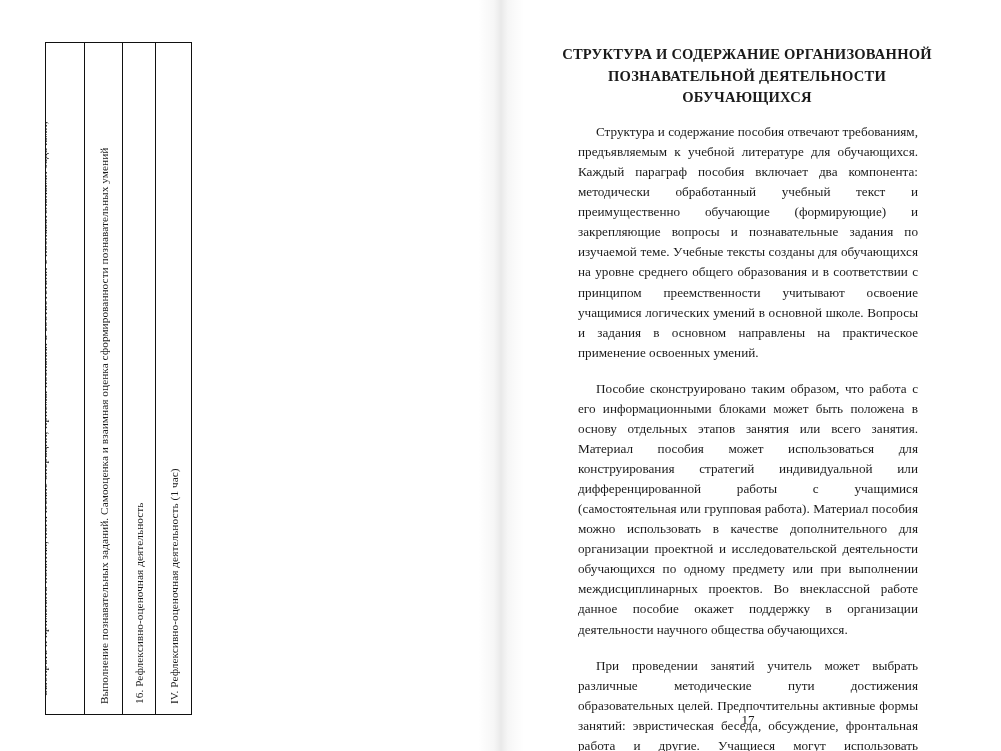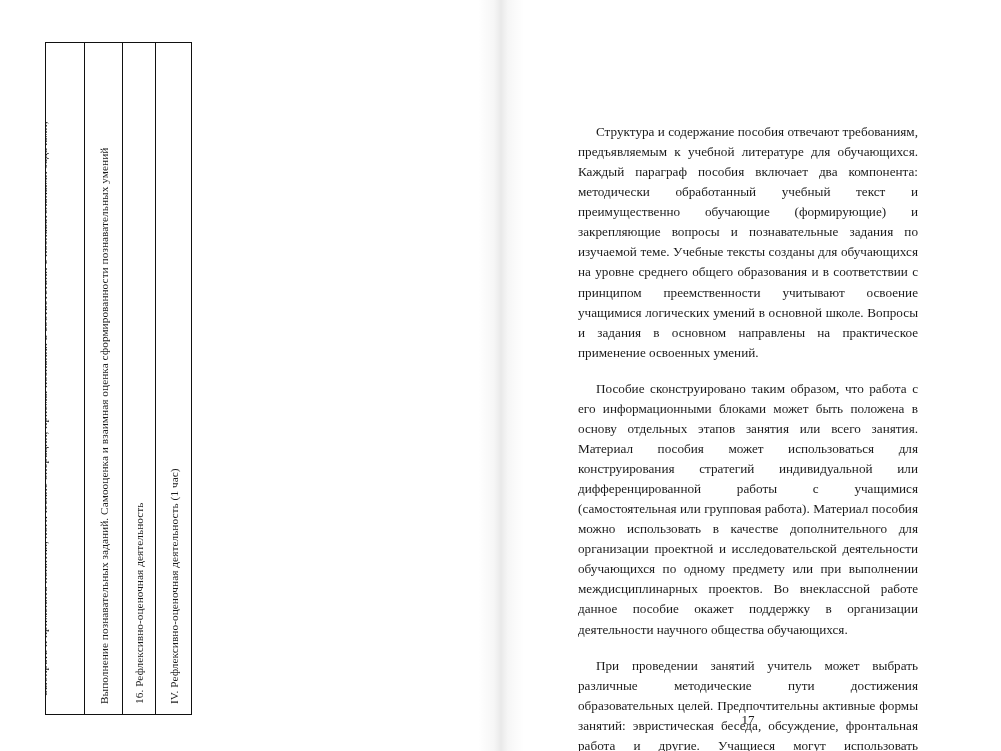"СТРУКТУРА И СОДЕРЖАНИЕ ОРГАНИЗОВАННОЙ" div.heading { html: none -> <div>Структура и содержание организованной познавательной деятельности обучающихся</div> }
